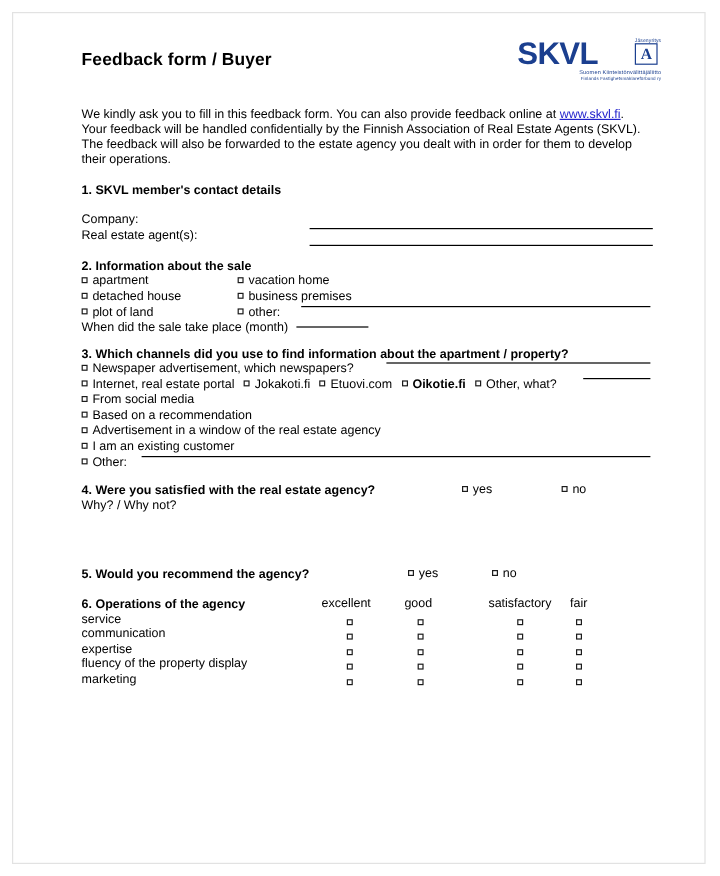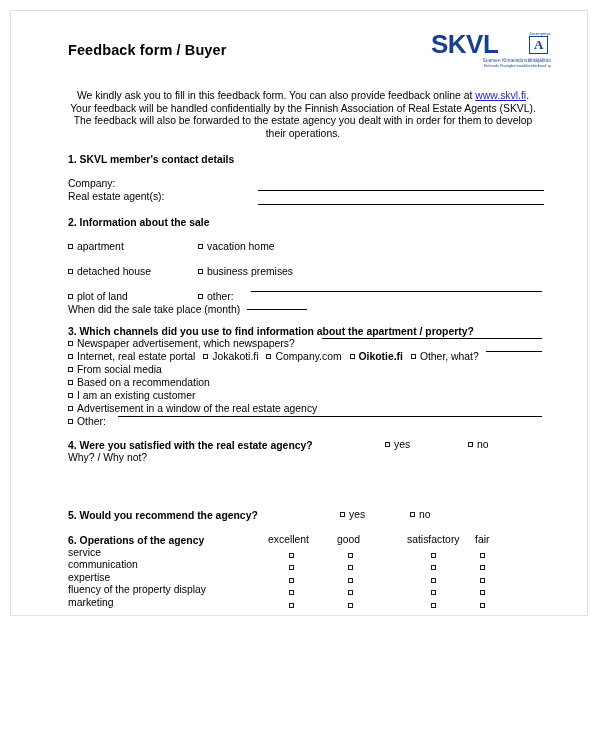"Feedback form / Buyer" .page { height: 606px -> 710px }
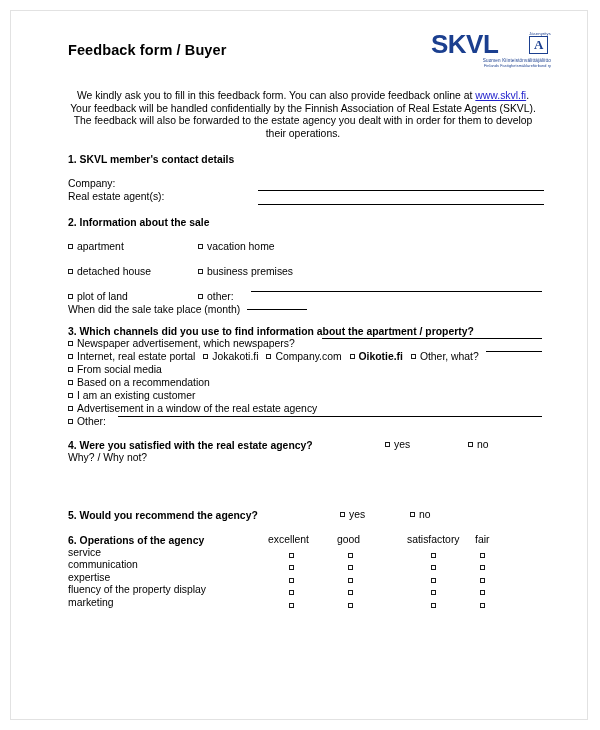"We kindly ask you to" .intro { text-align: center -> none }
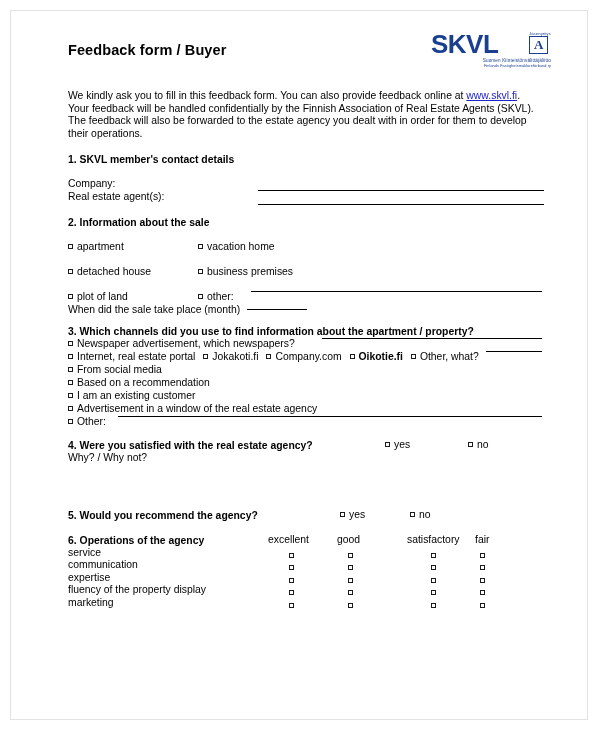"apartment" .s2-row { margin-top: 12px -> none }
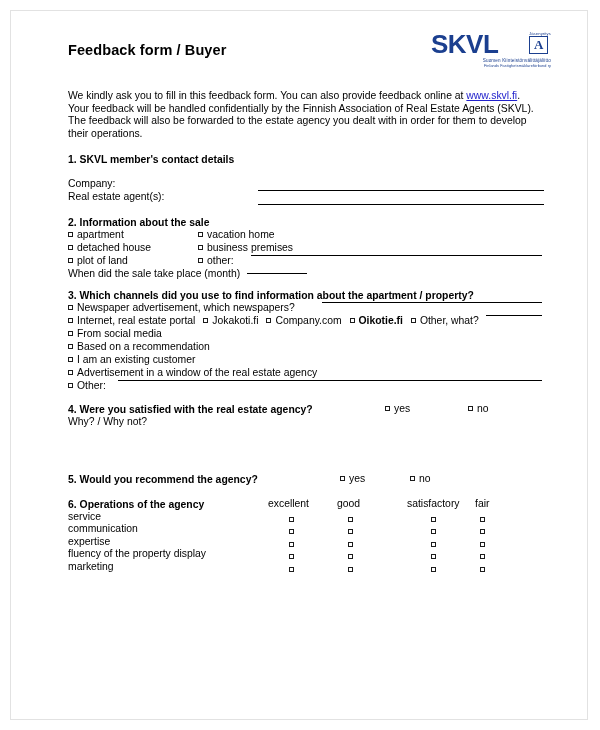"Company.com" span { text: Company.com -> Etuovi.com }
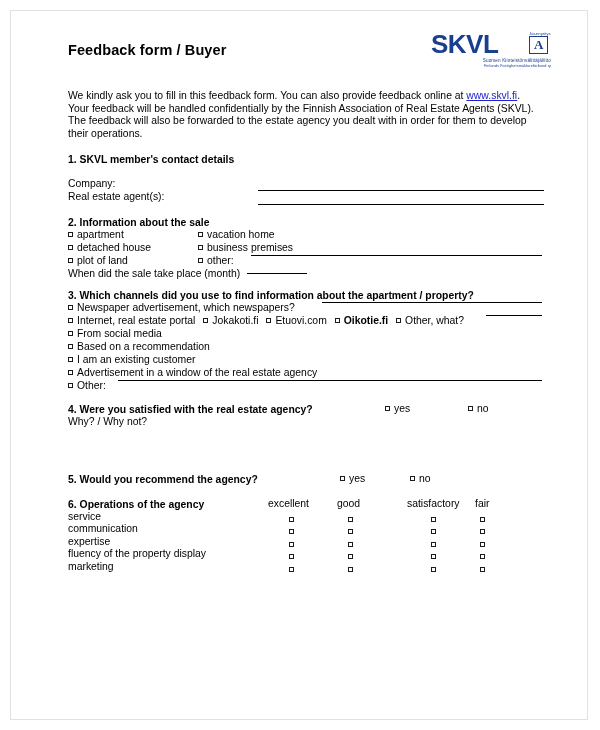"I am an existing customer" div.line-row { order: before "Advertisement in a window of" -> after "Advertisement in a window of" }
